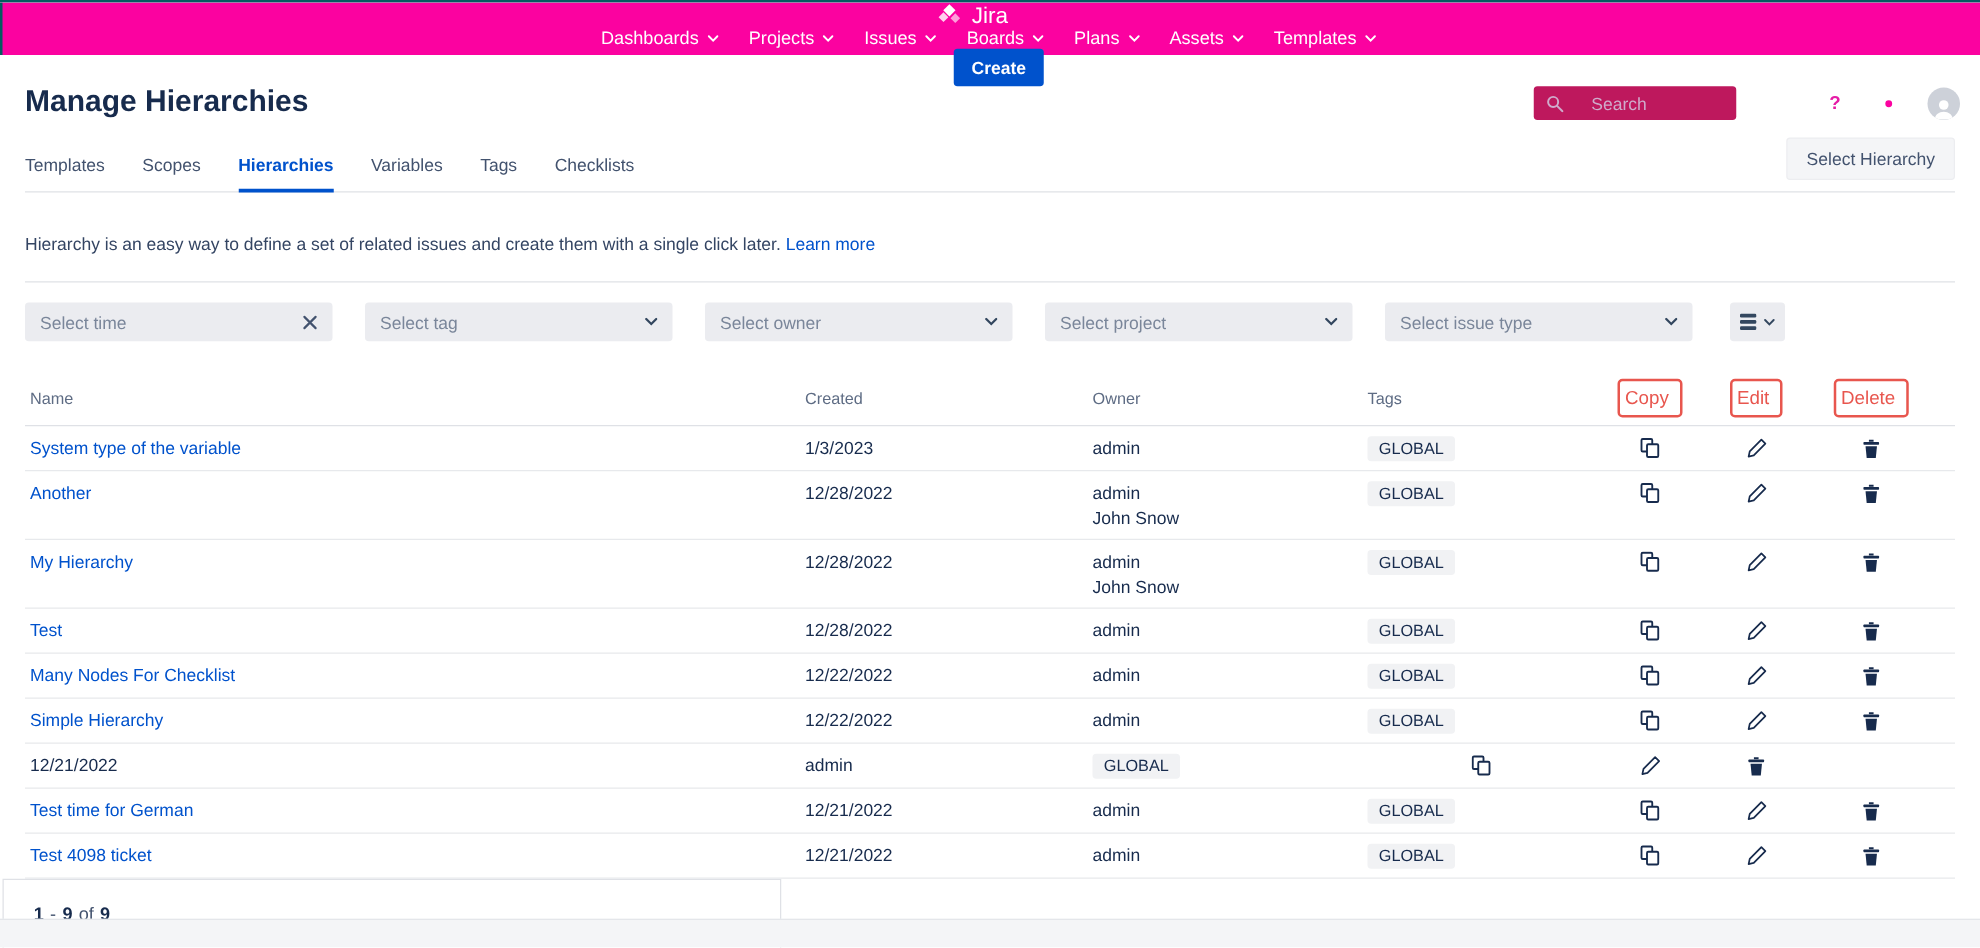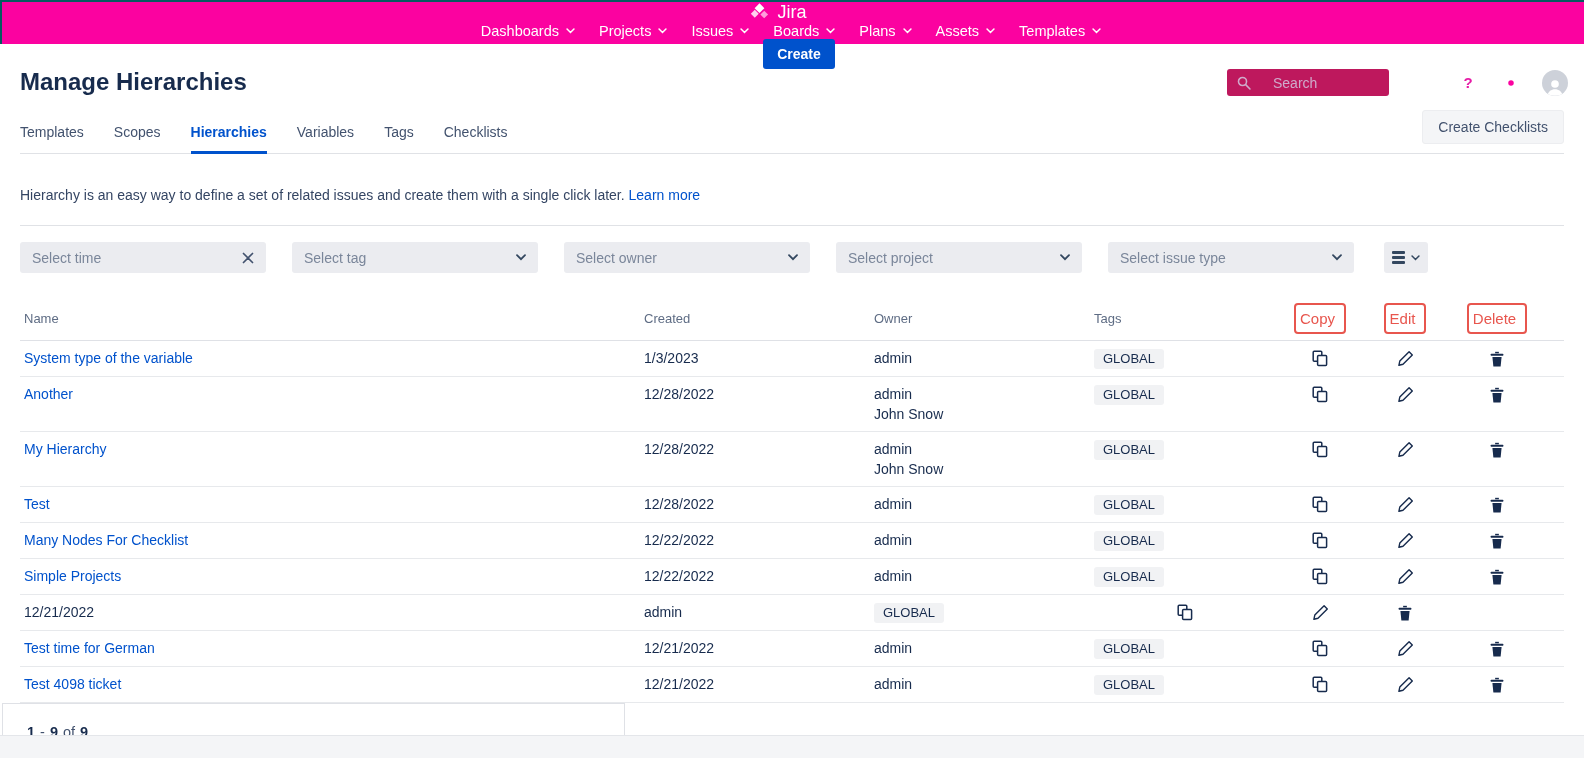"Create Checklists" button.create-hier-btn { text: Create Checklists -> Select Hierarchy }
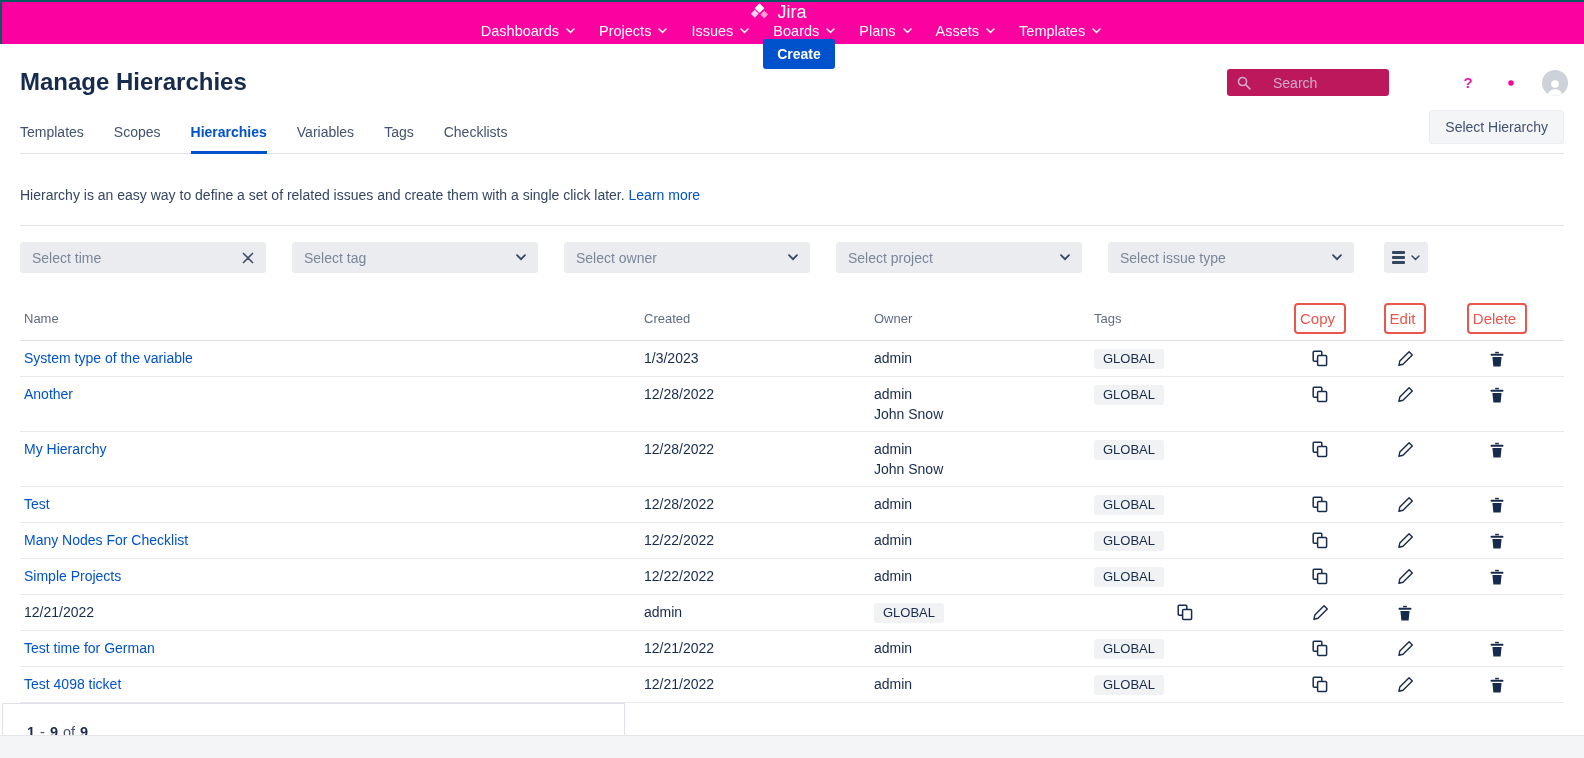"Simple Projects" a { text: Projects -> Hierarchy }
